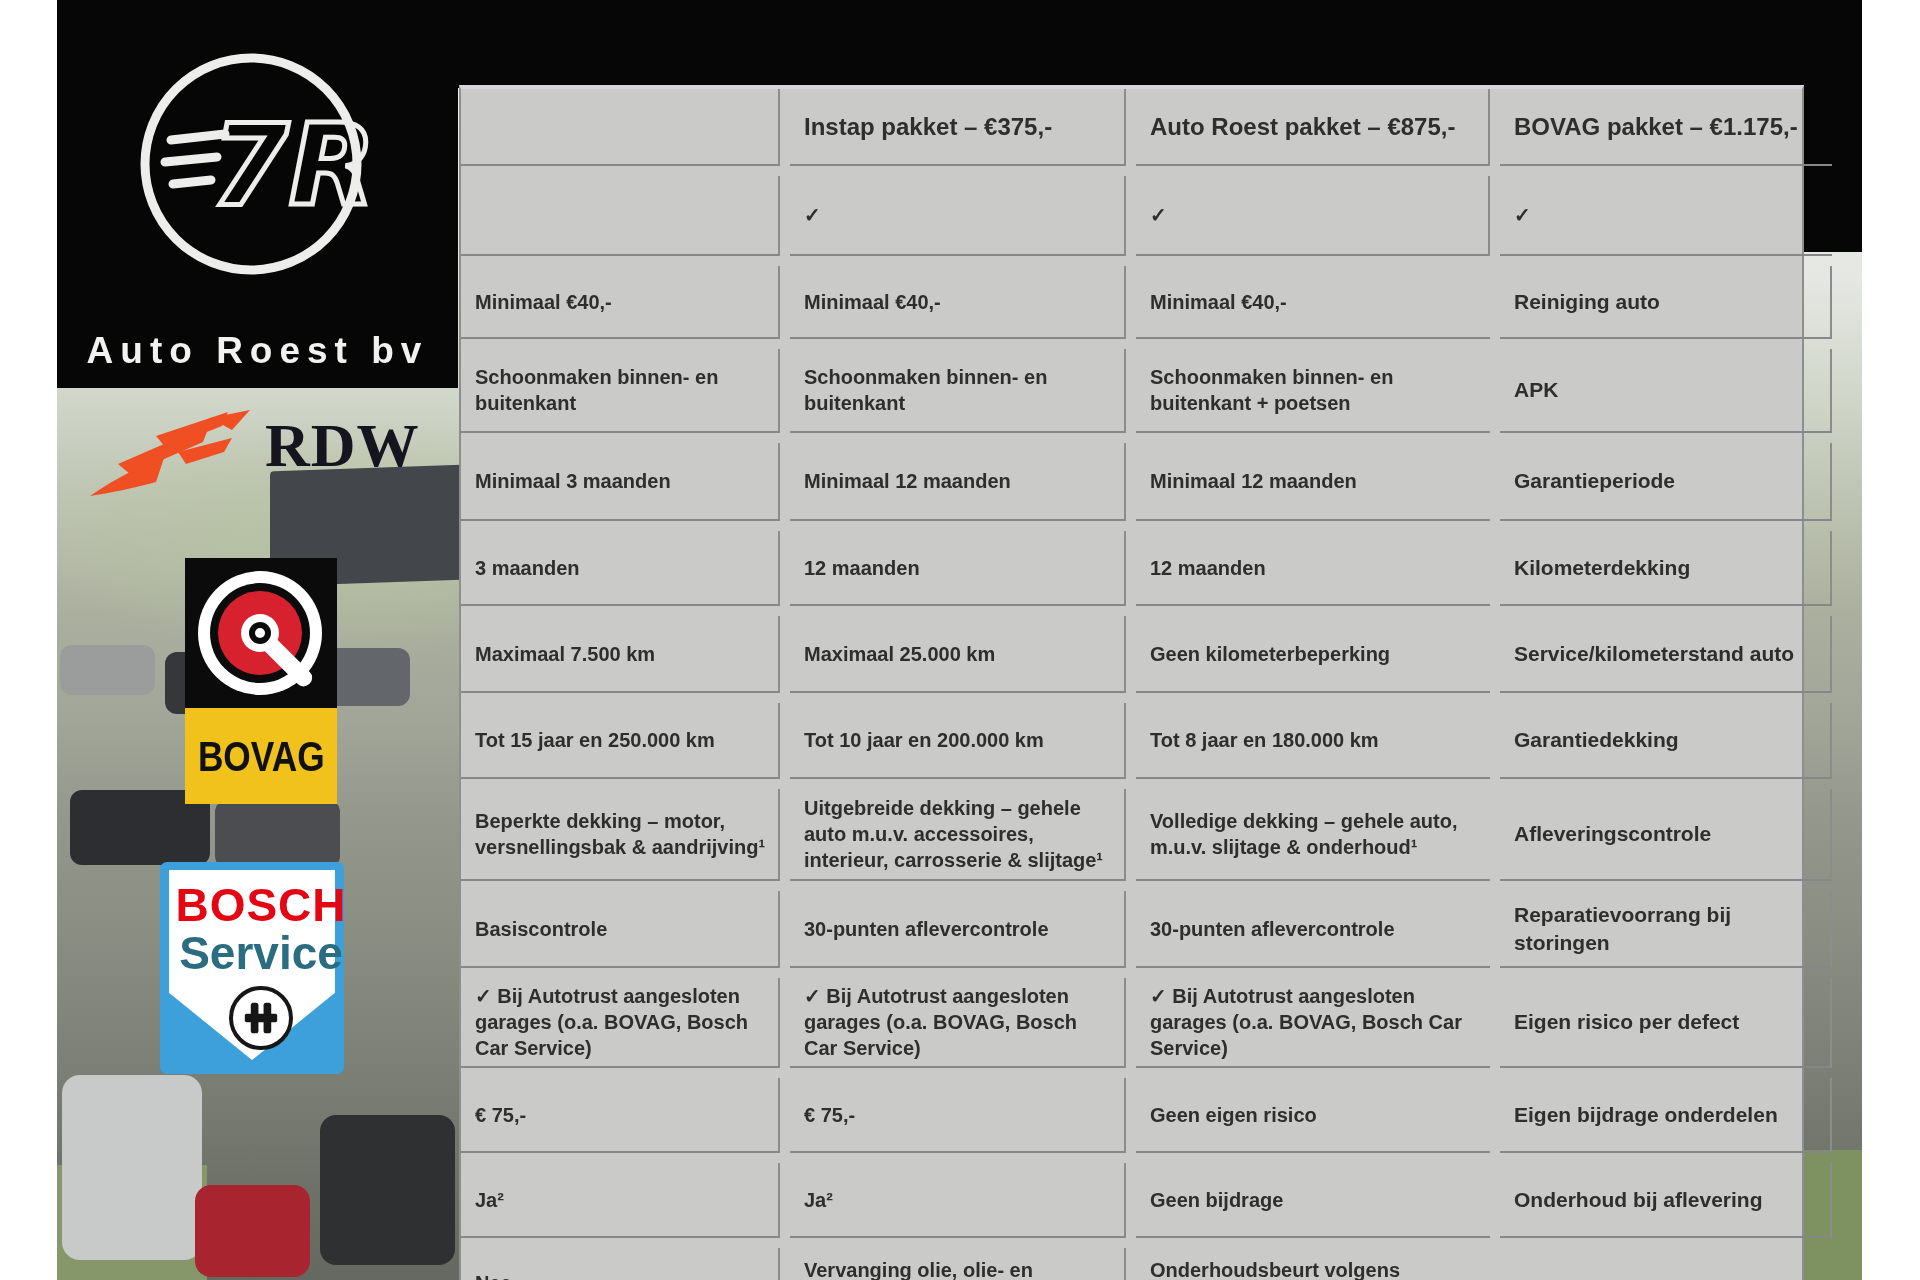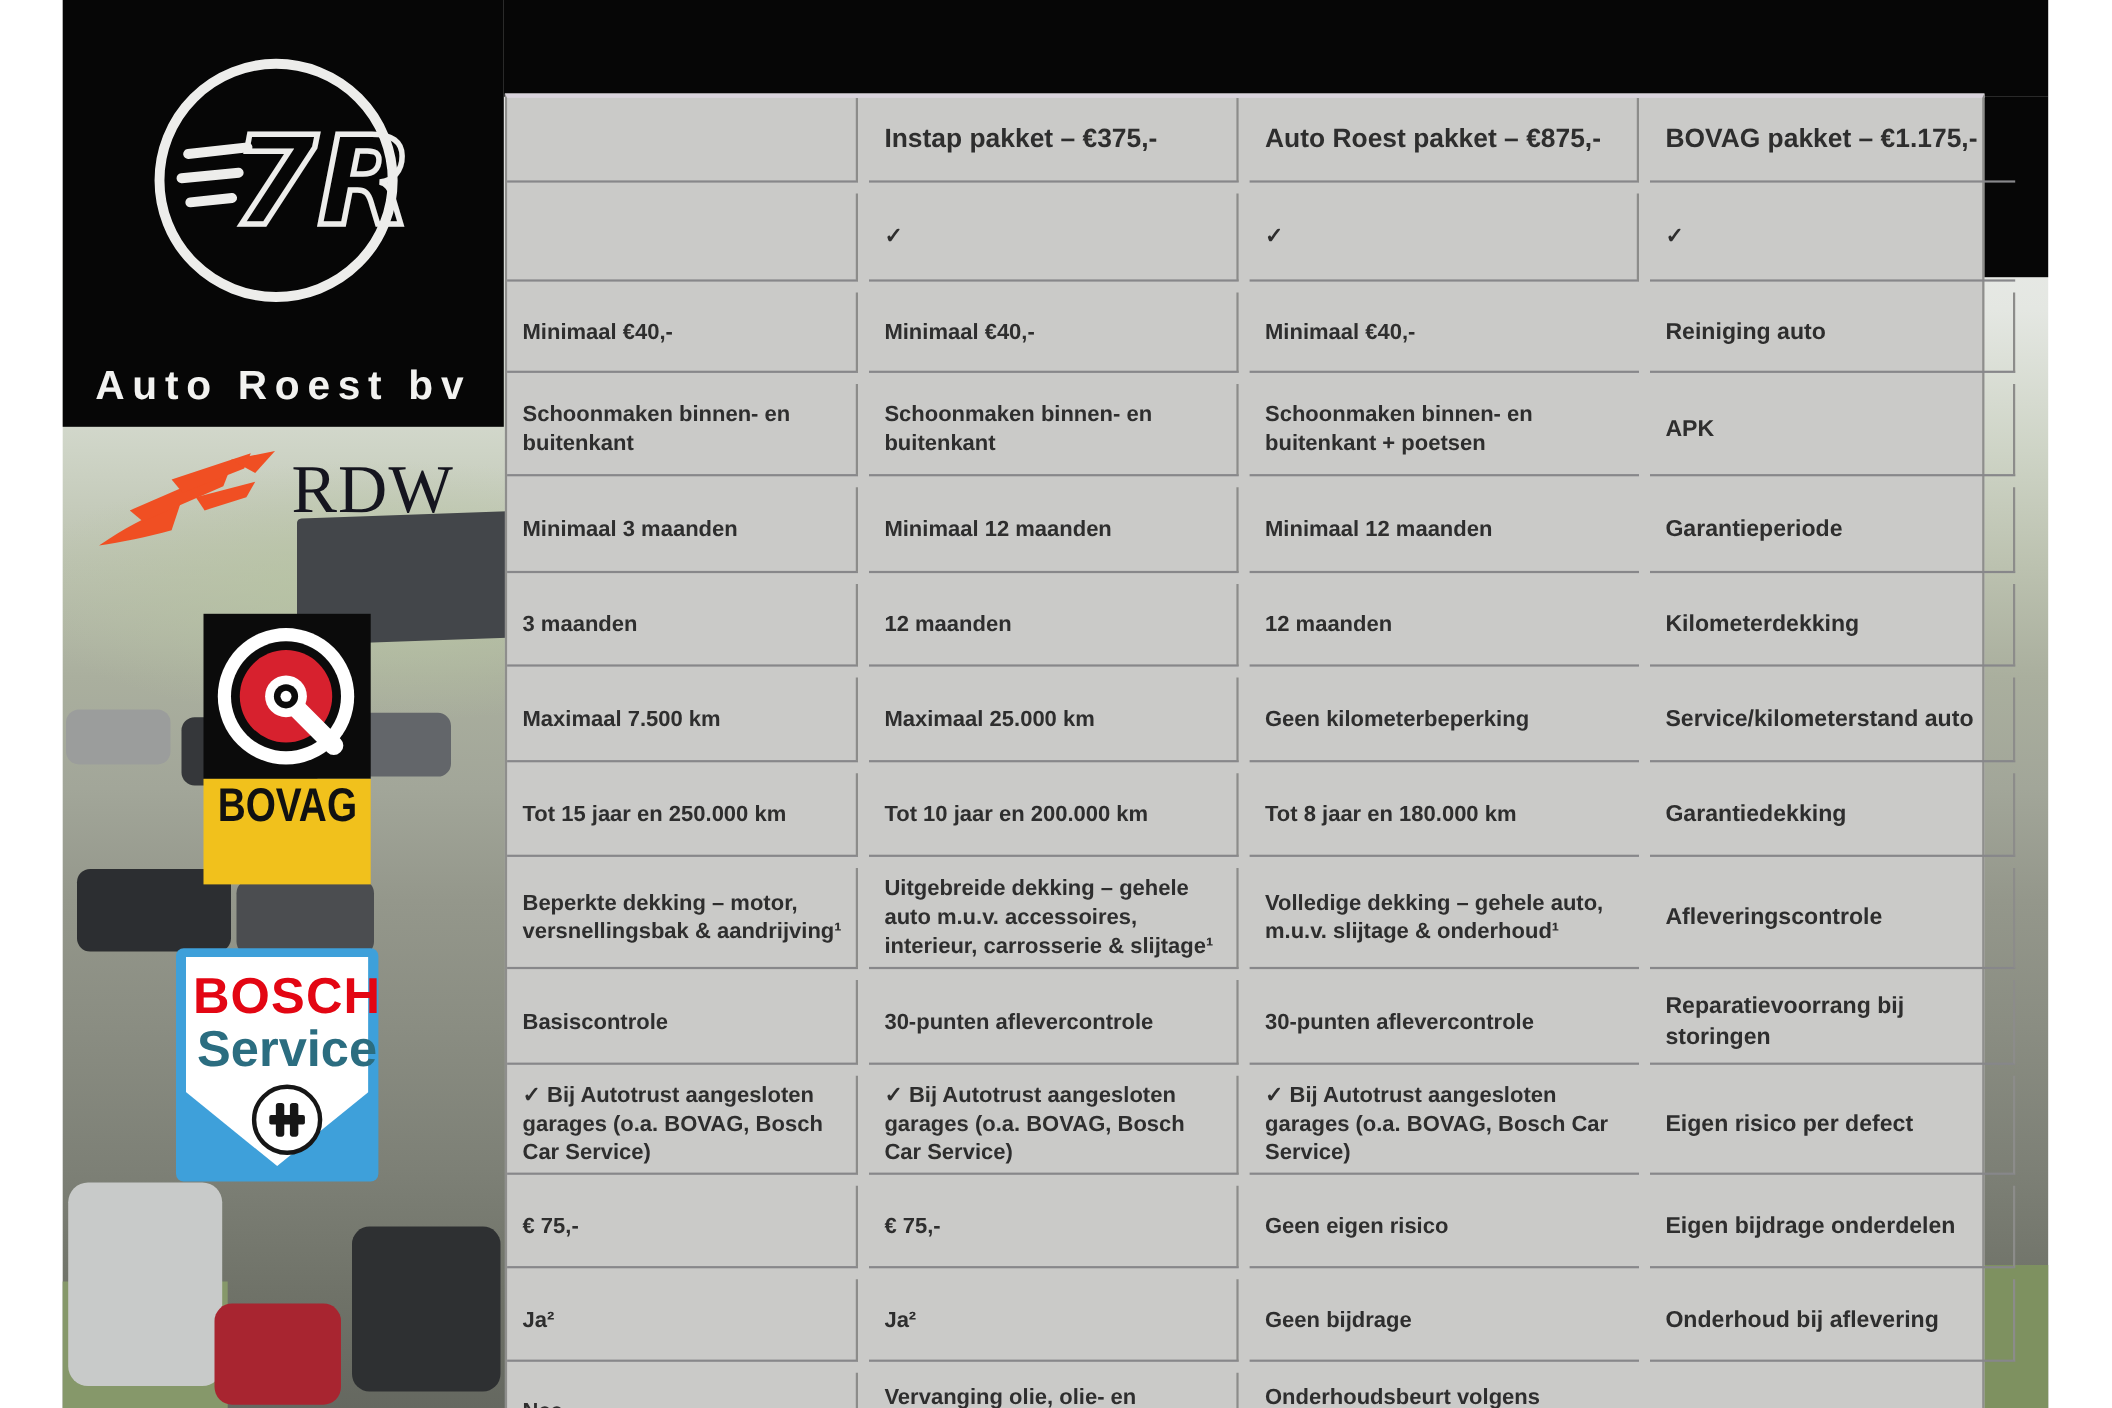"RDW" .rdw-text { font-weight: 400 -> 700 }
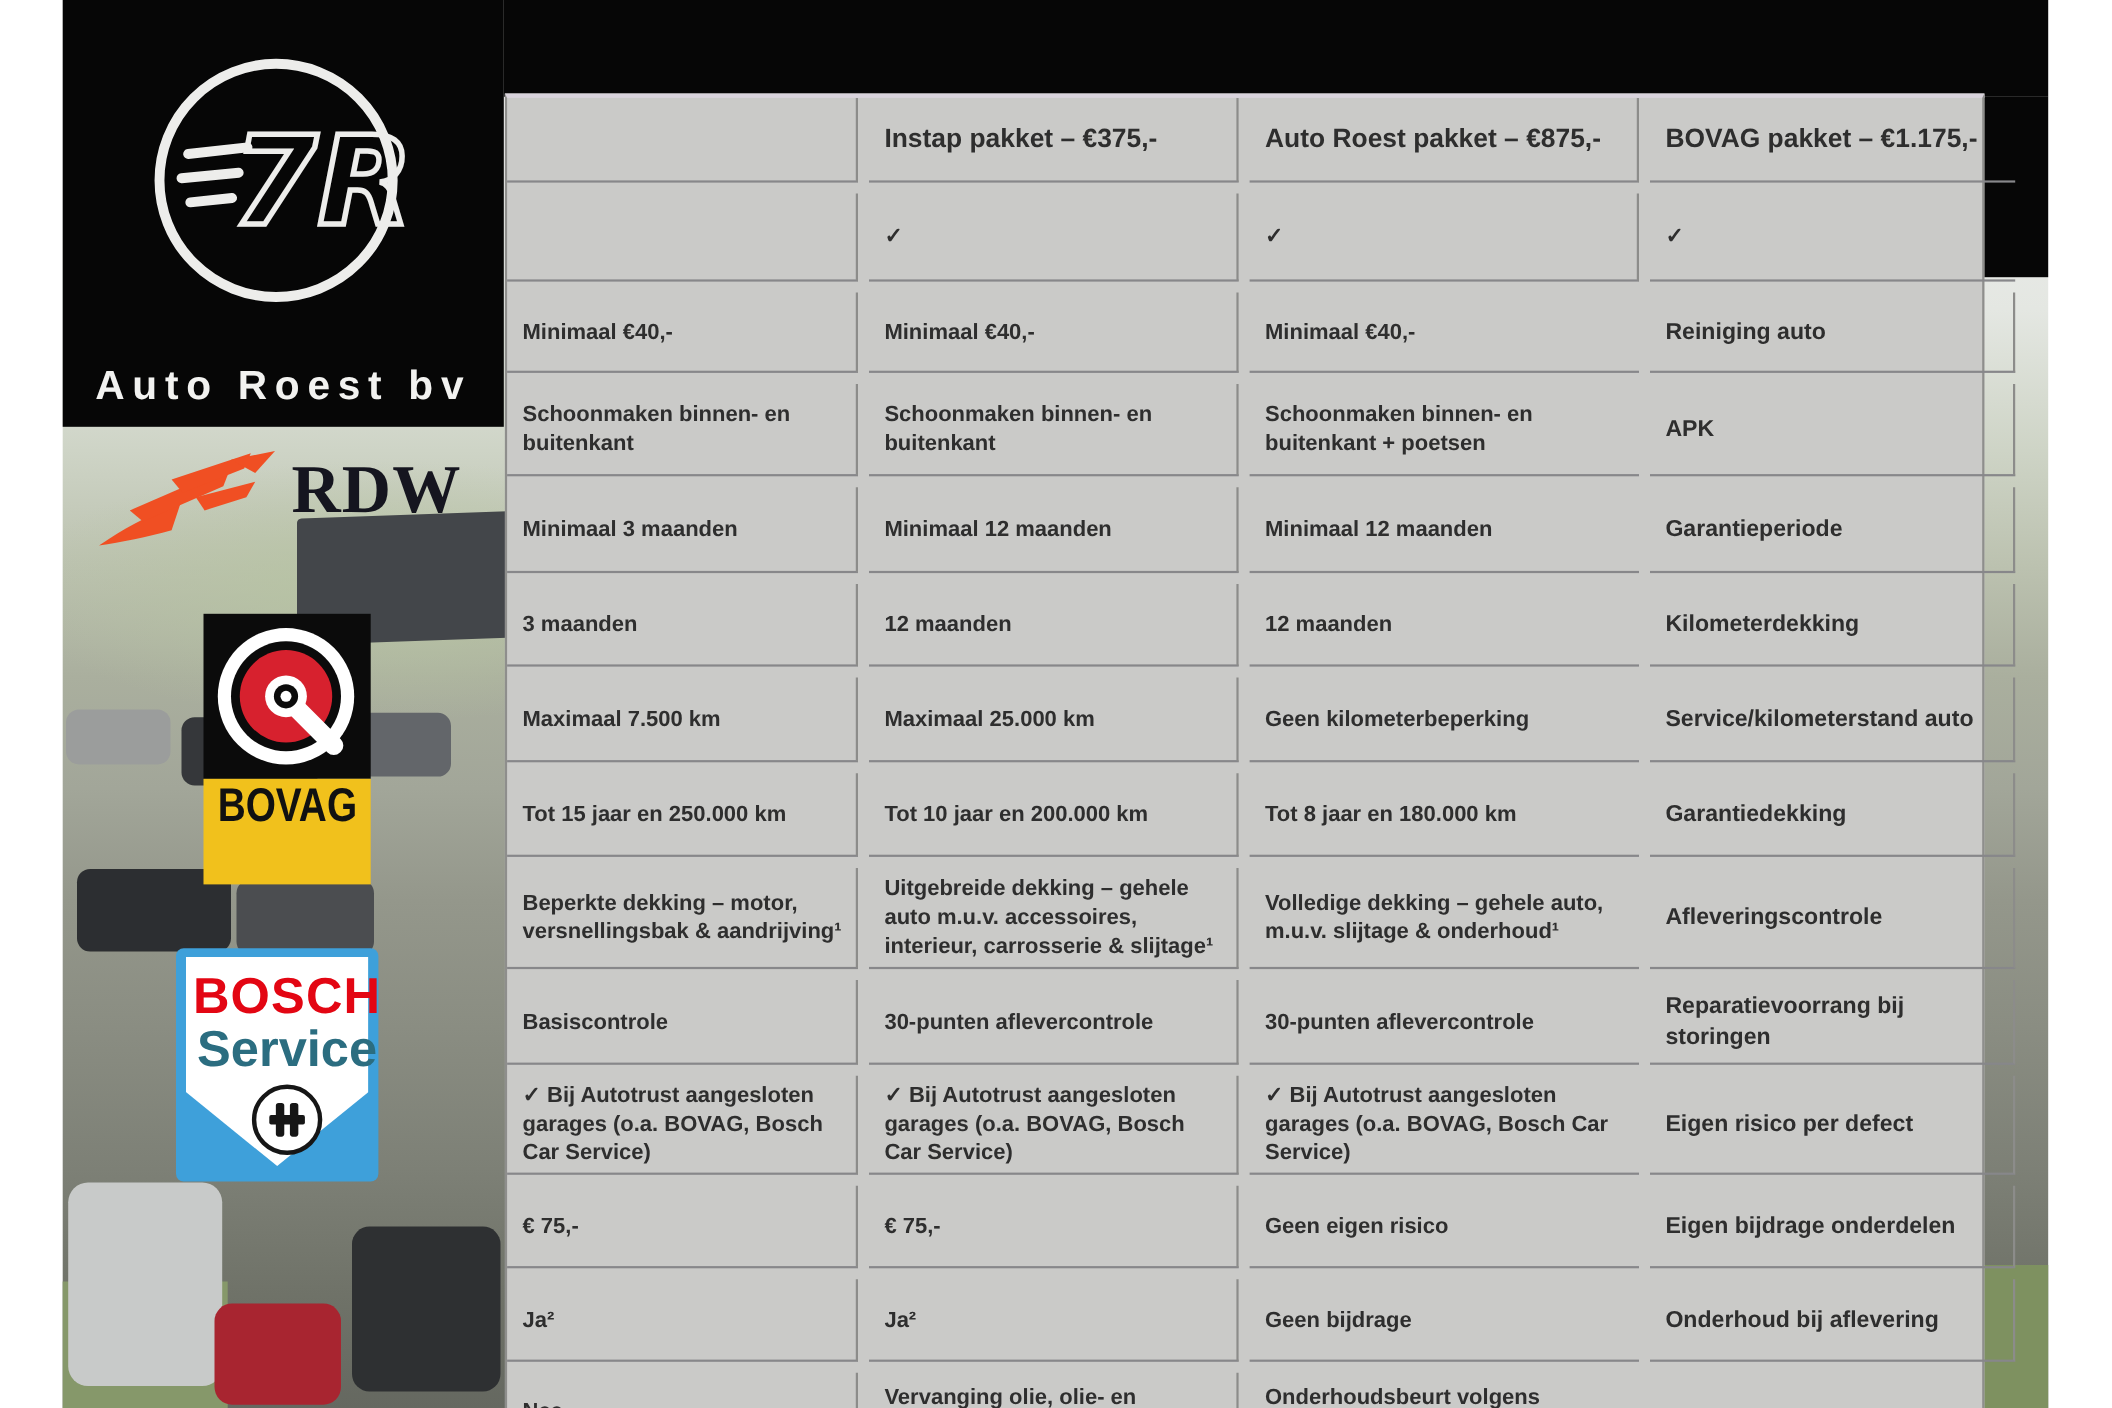"BOVAG" .bovag-bottom { align-items: none -> center }
